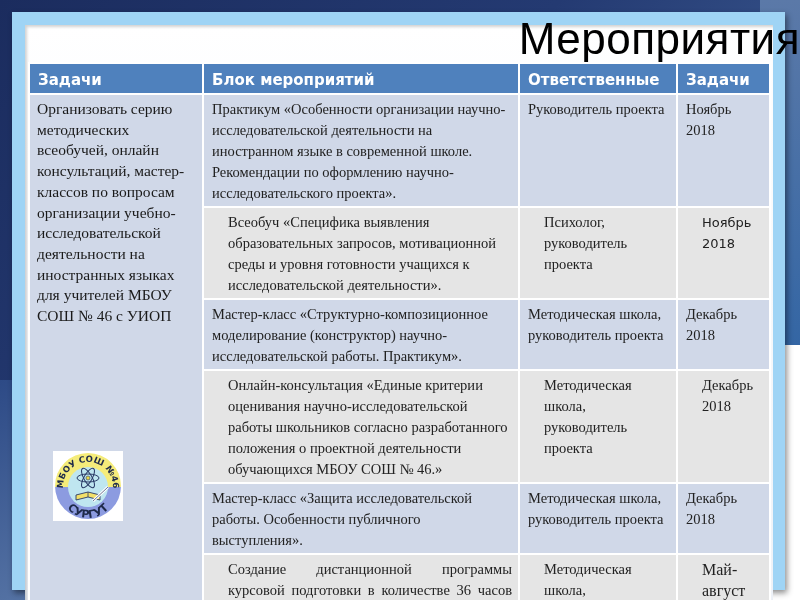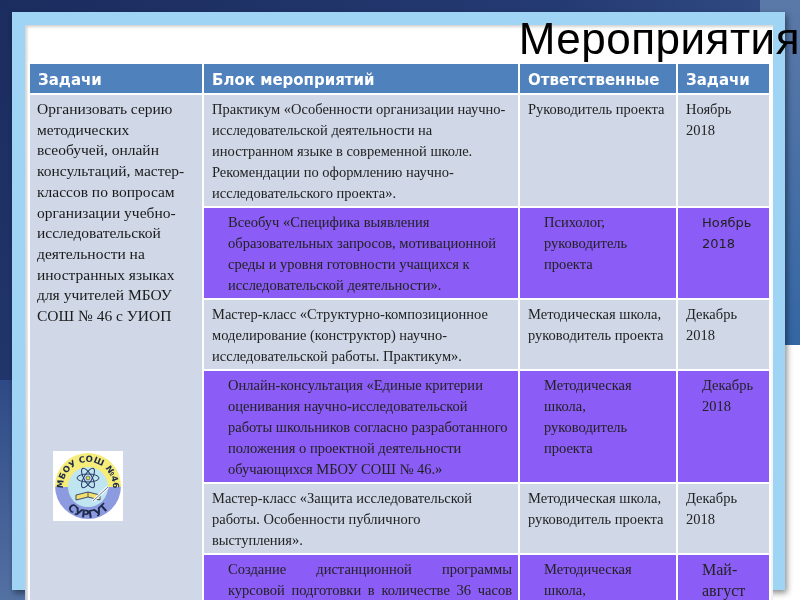"Всеобуч «Специфика выявления" tr.even td { background: #8b5cf6 -> #e5e5e5 }
